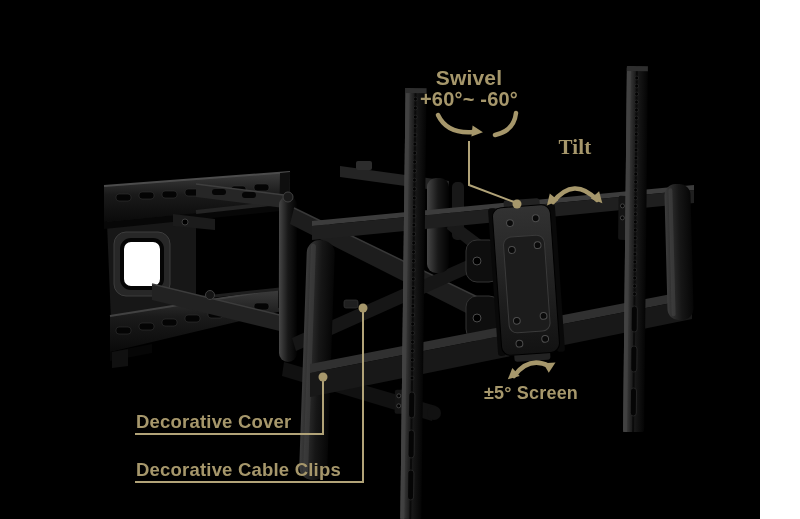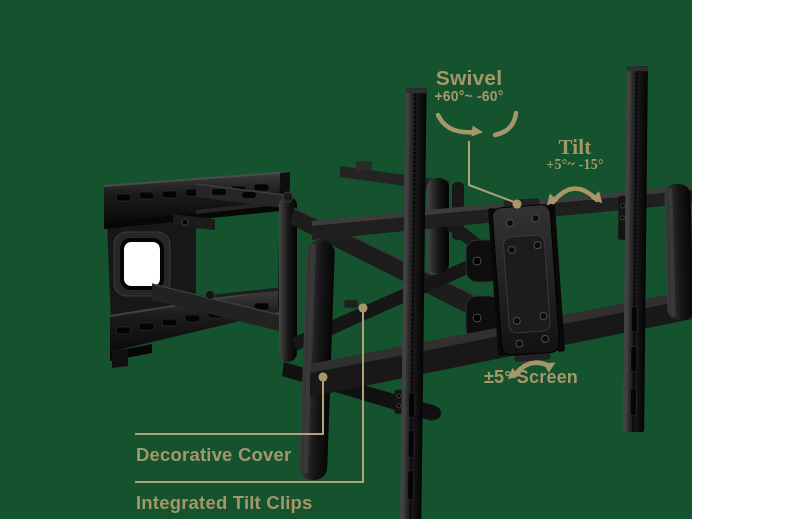"Swivel" .stage { background: #14532d -> #000000; width: 692px -> 760px }
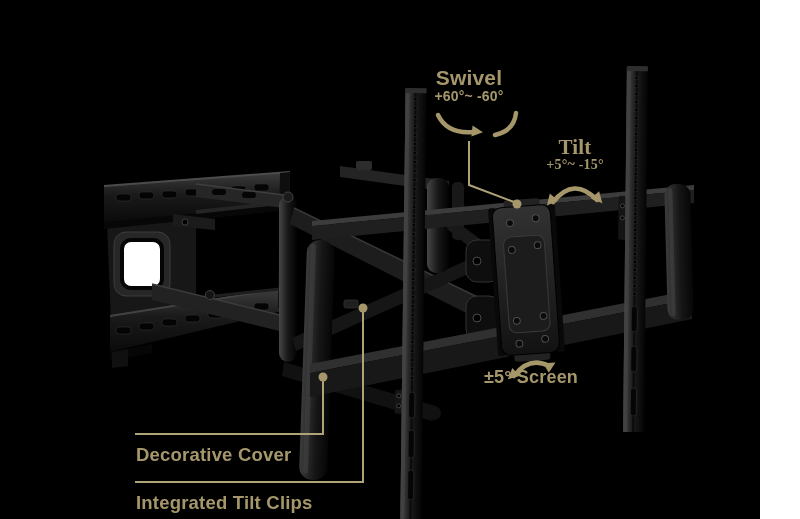"+60°~ -60°" .ct-range { font-size: 14px -> 20px }
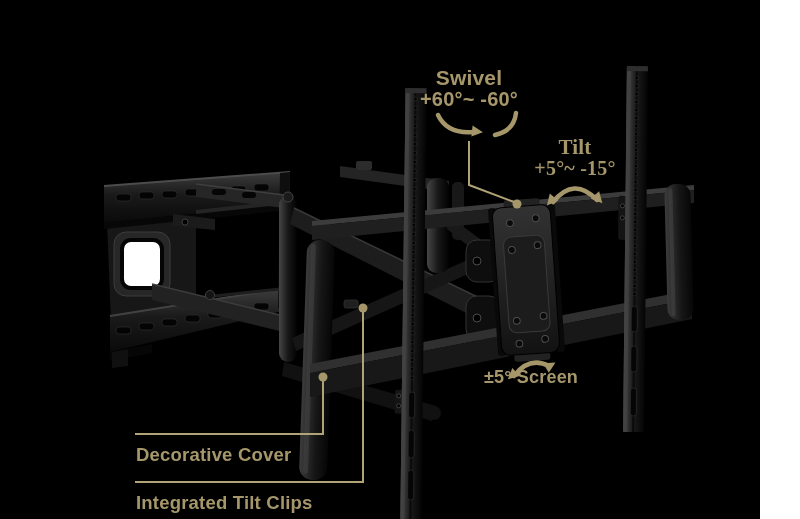"+5°~ -15°" div.ct-range { html: <div>+5°~ -15°</div> -> none }
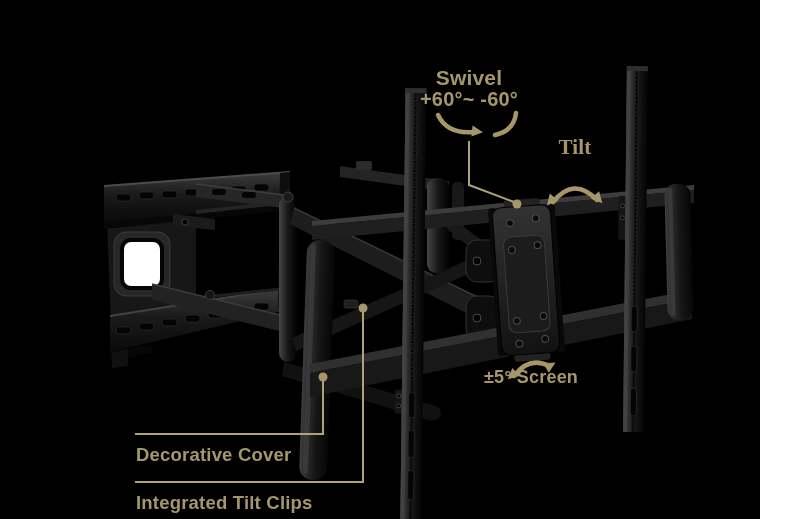"±5° Screen" div.callout-text { top: 368px -> 384px }
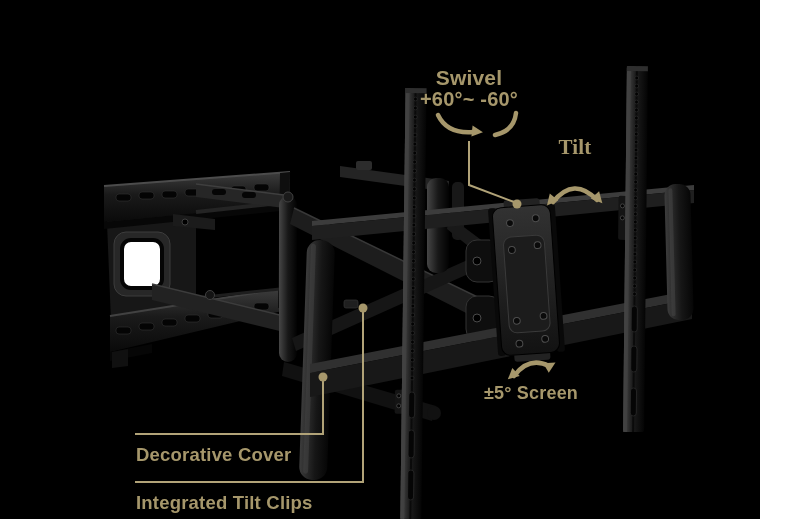"Decorative Cover" .label-left { margin-top: 33px -> none }
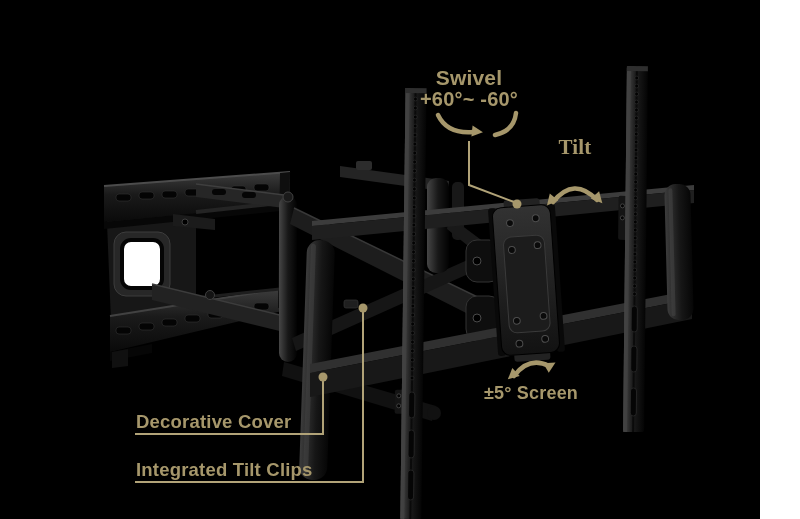"Integrated Tilt Clips" div.label-left { text: Integrated Tilt -> Decorative Cable }
